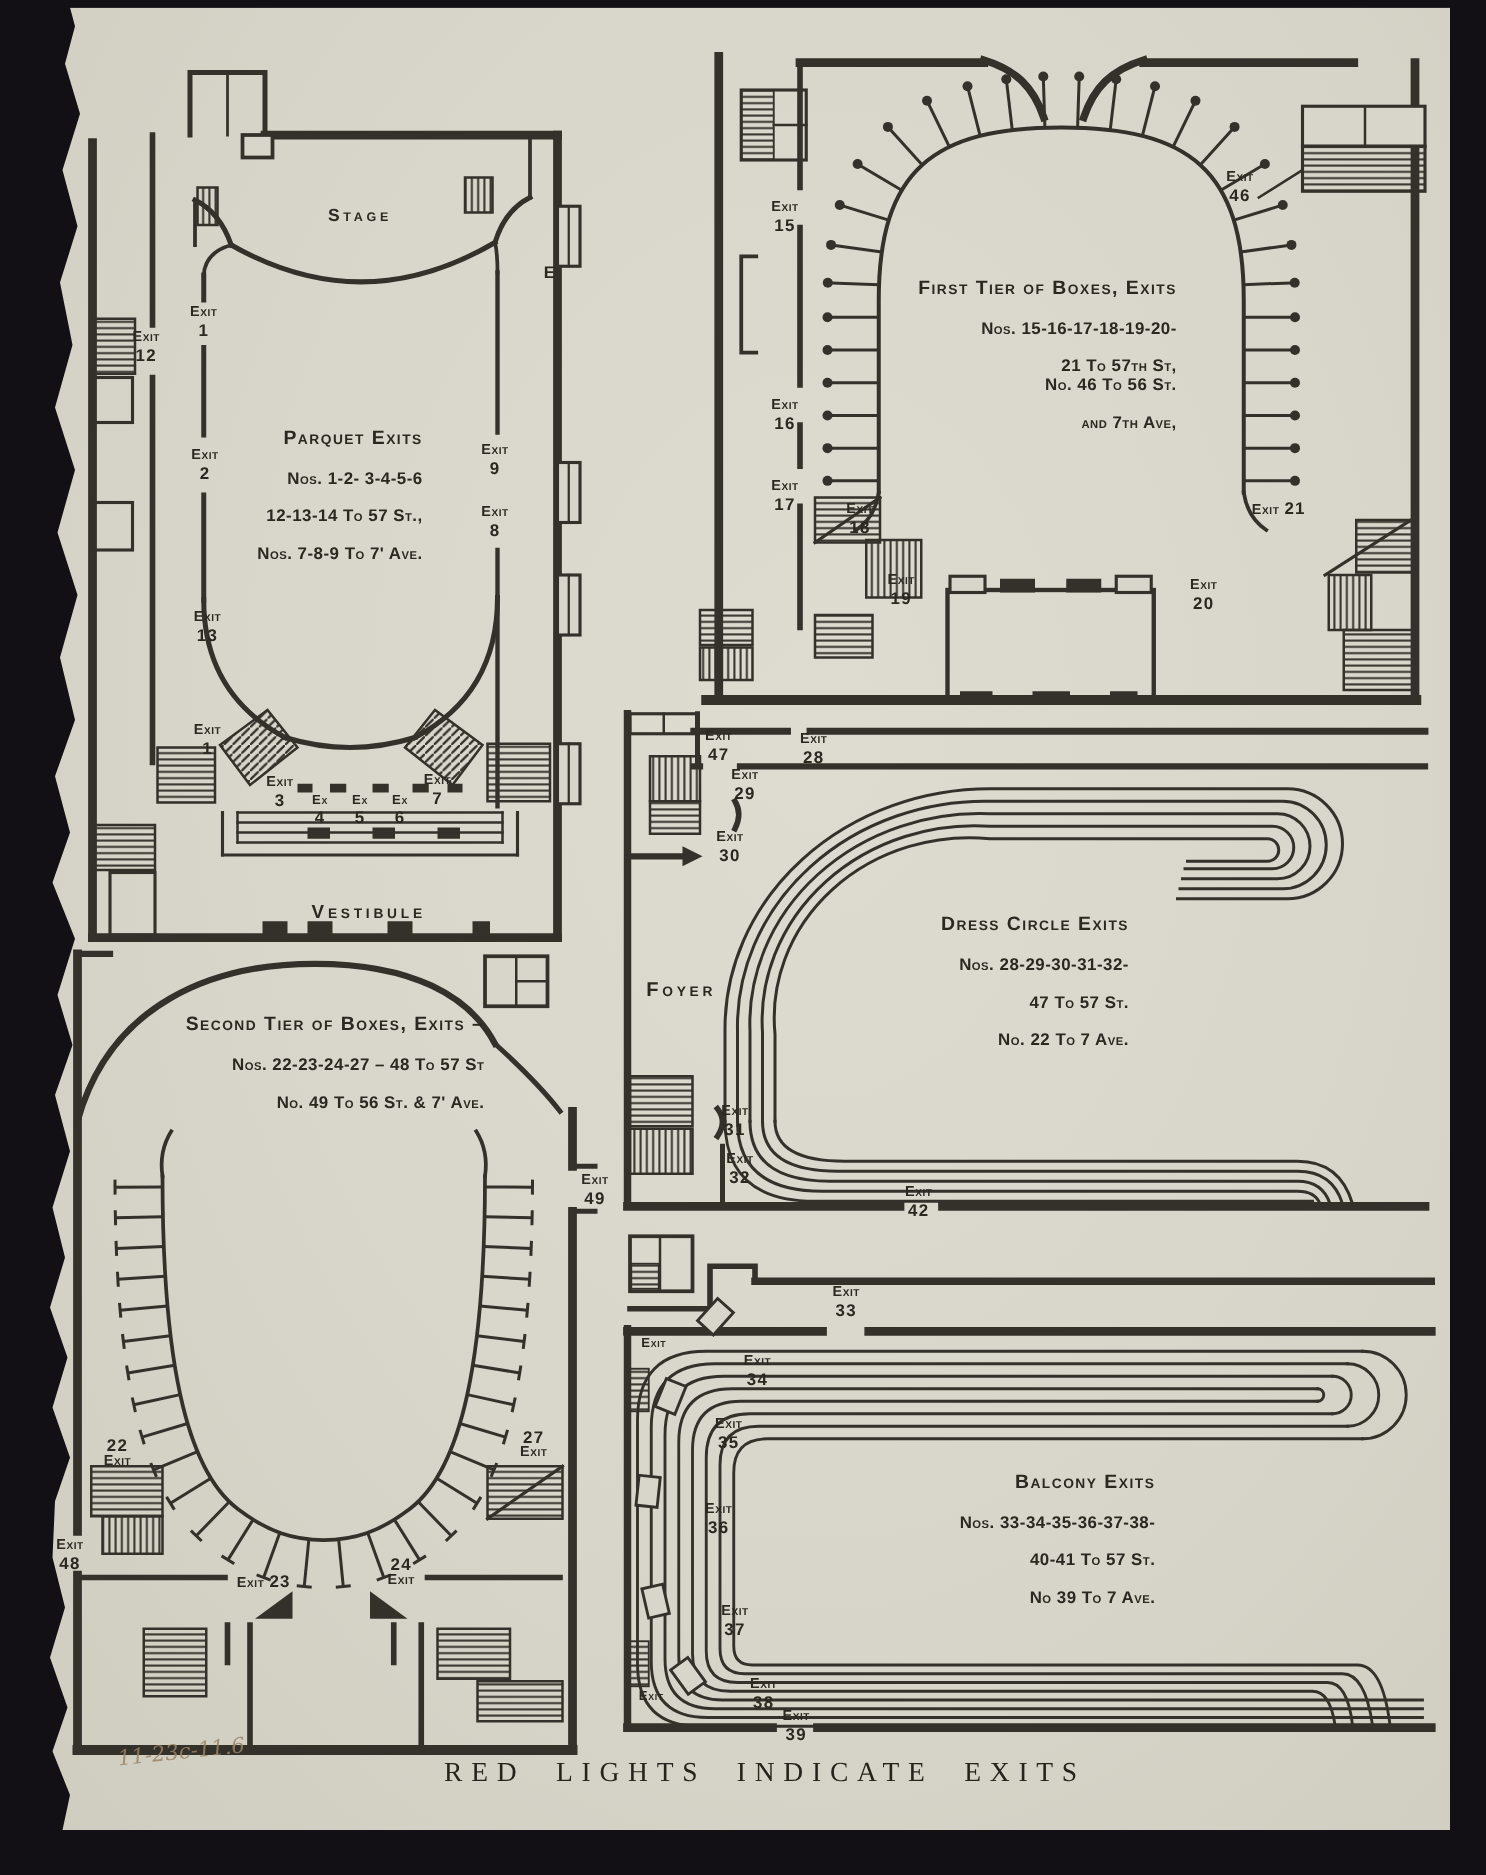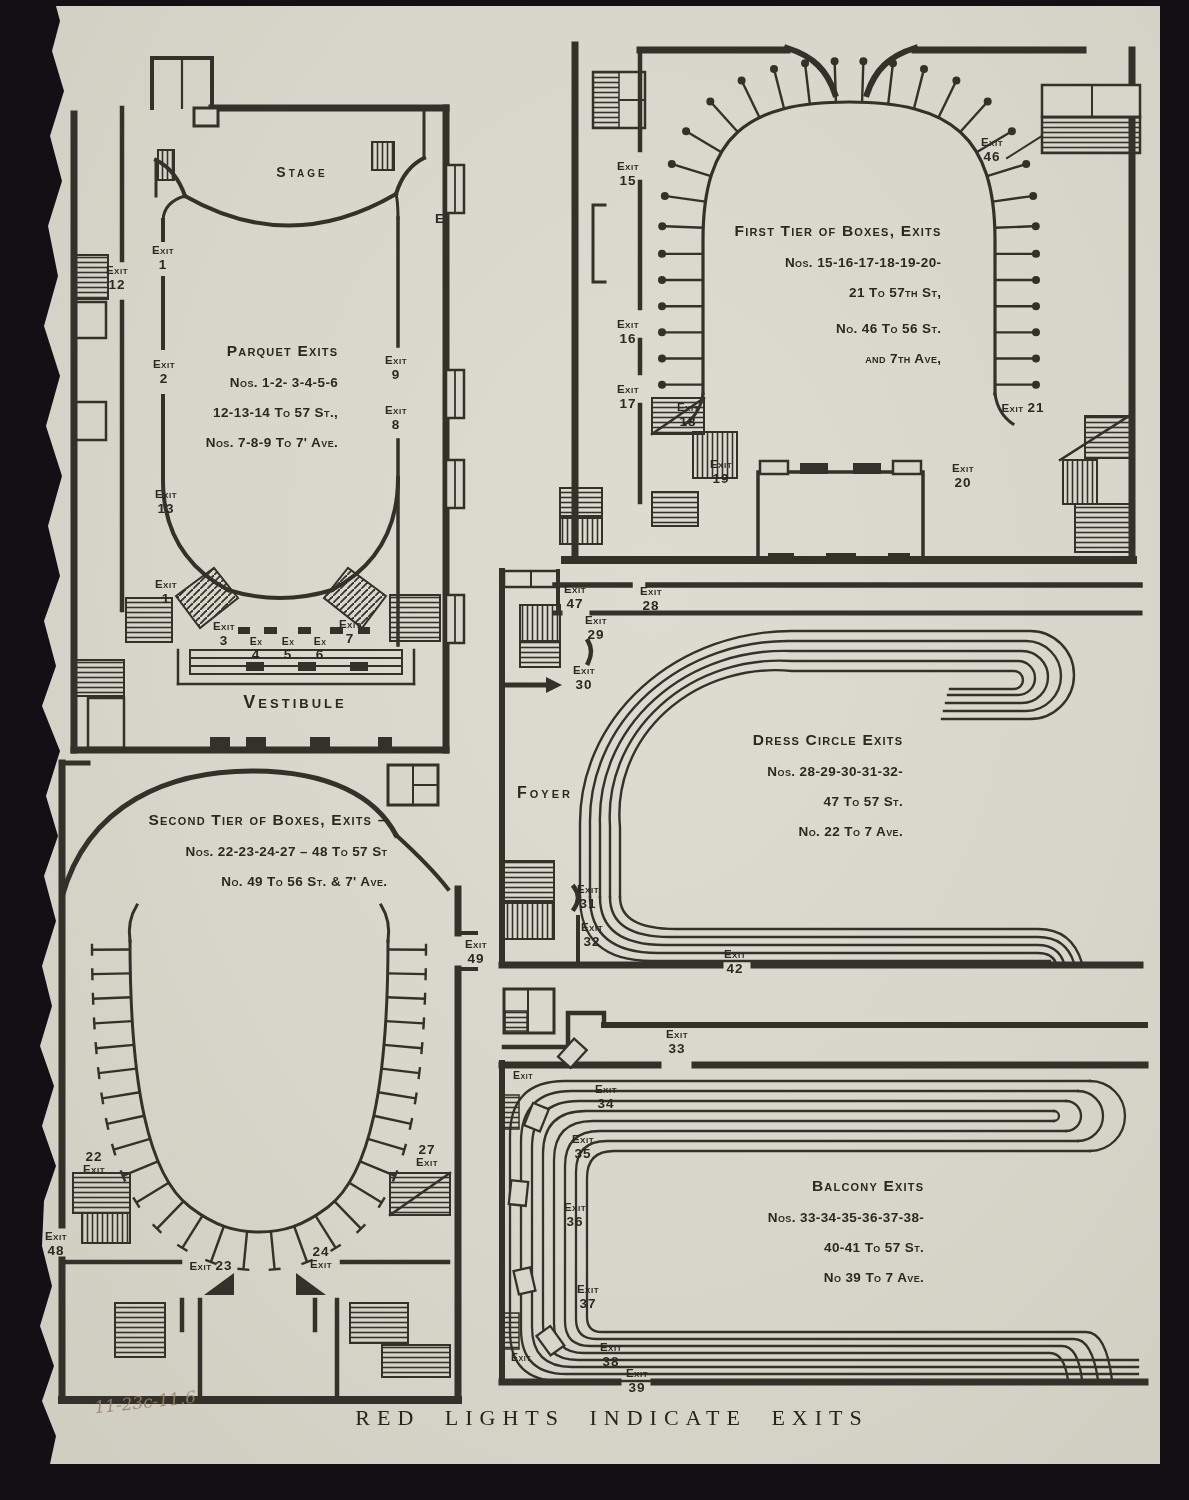"Stage" span.tag { left: 242px -> 228px }
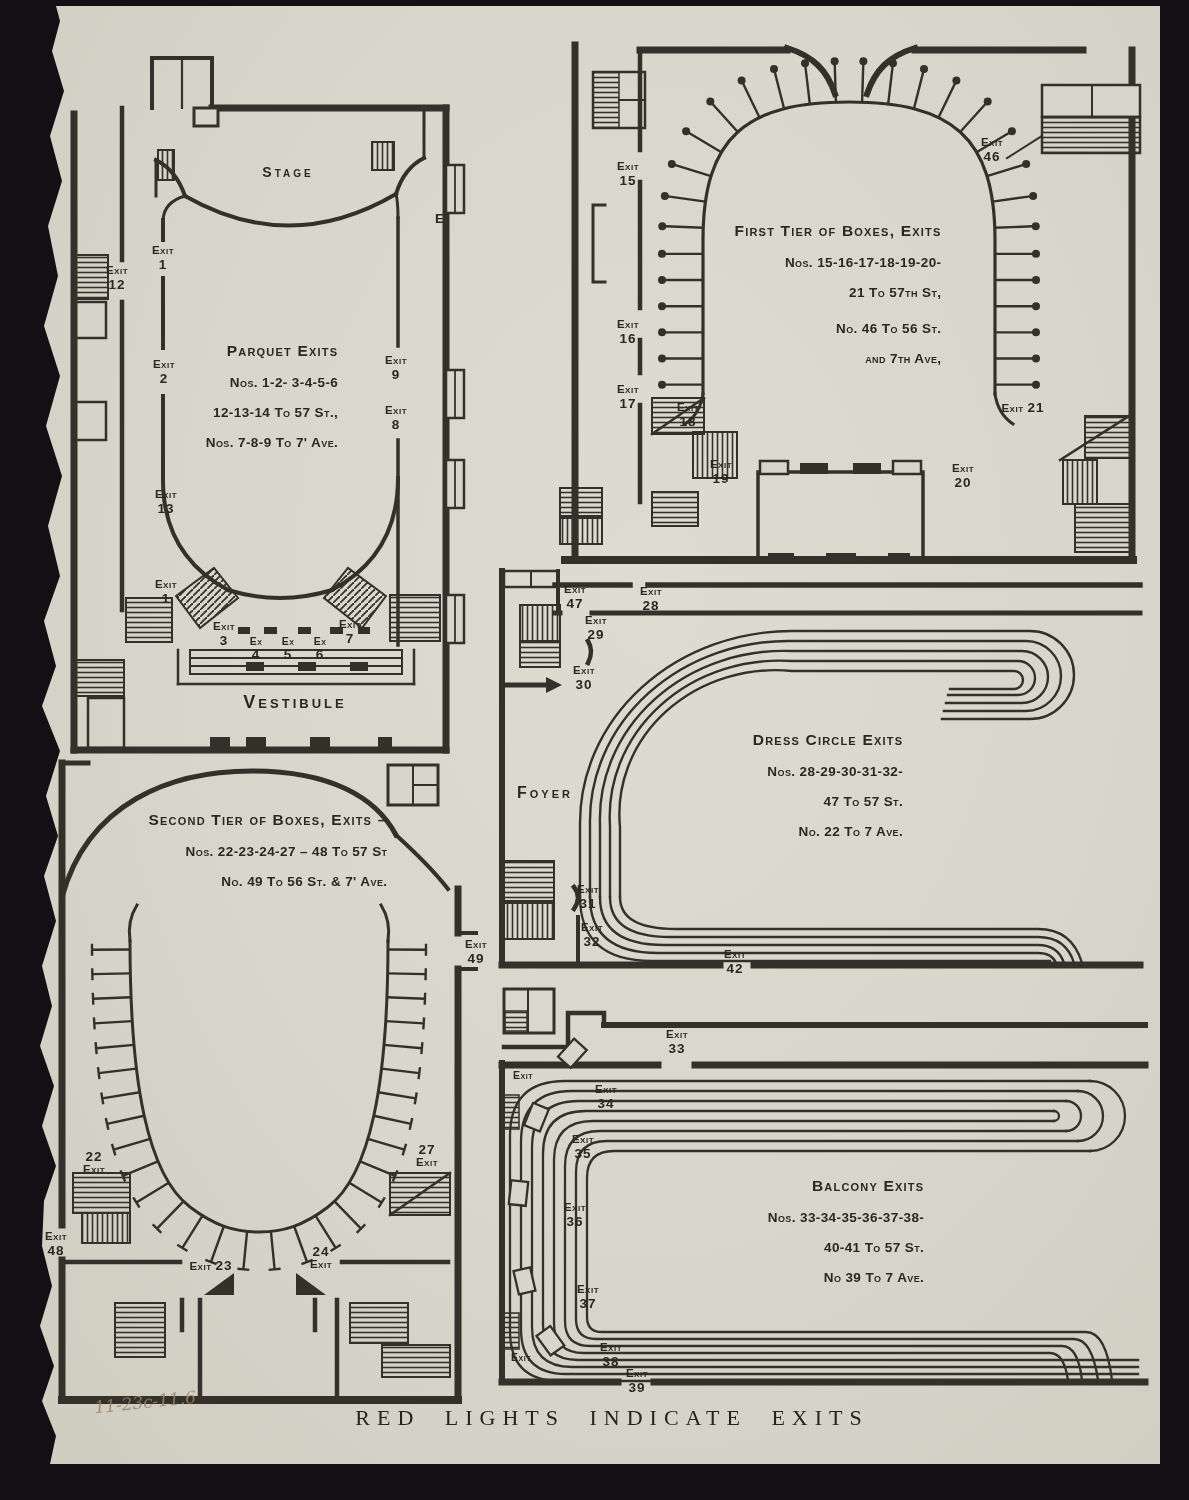"No. 46 To 56 St." span.ln { margin-top: 21px -> 0 }
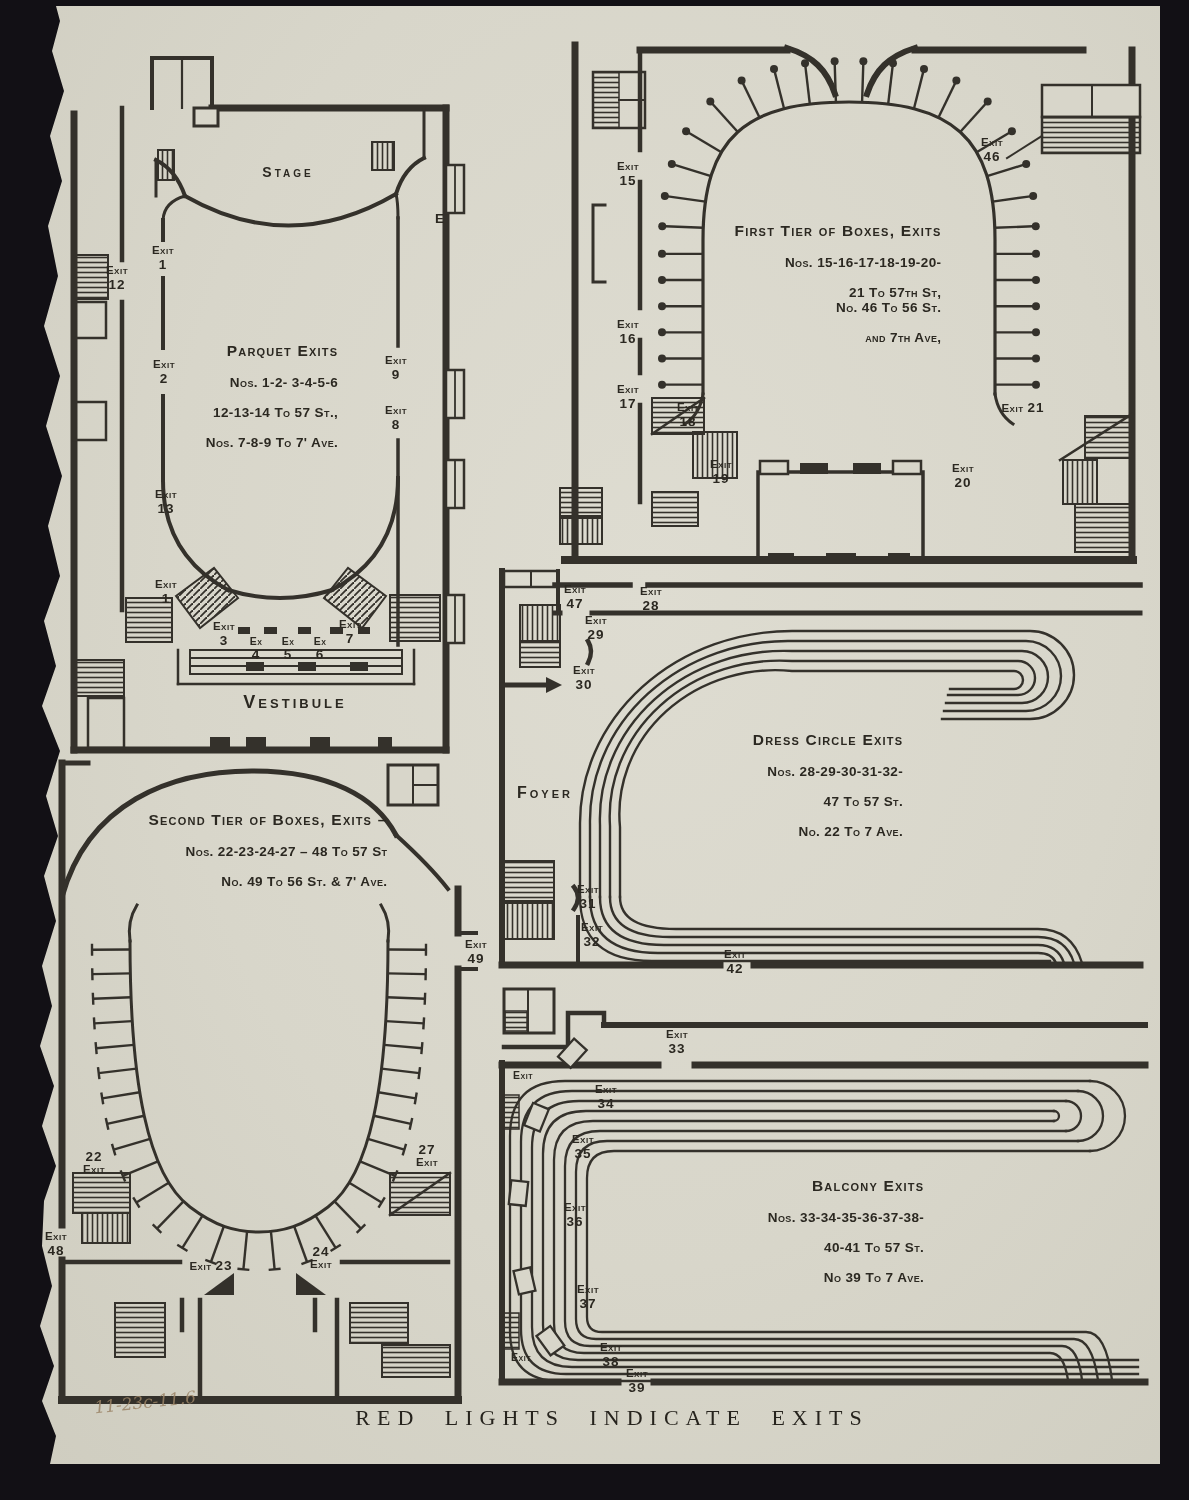"Vestibule" span.tag { font-size: 18px -> 15px; top: 652px -> 680px }
